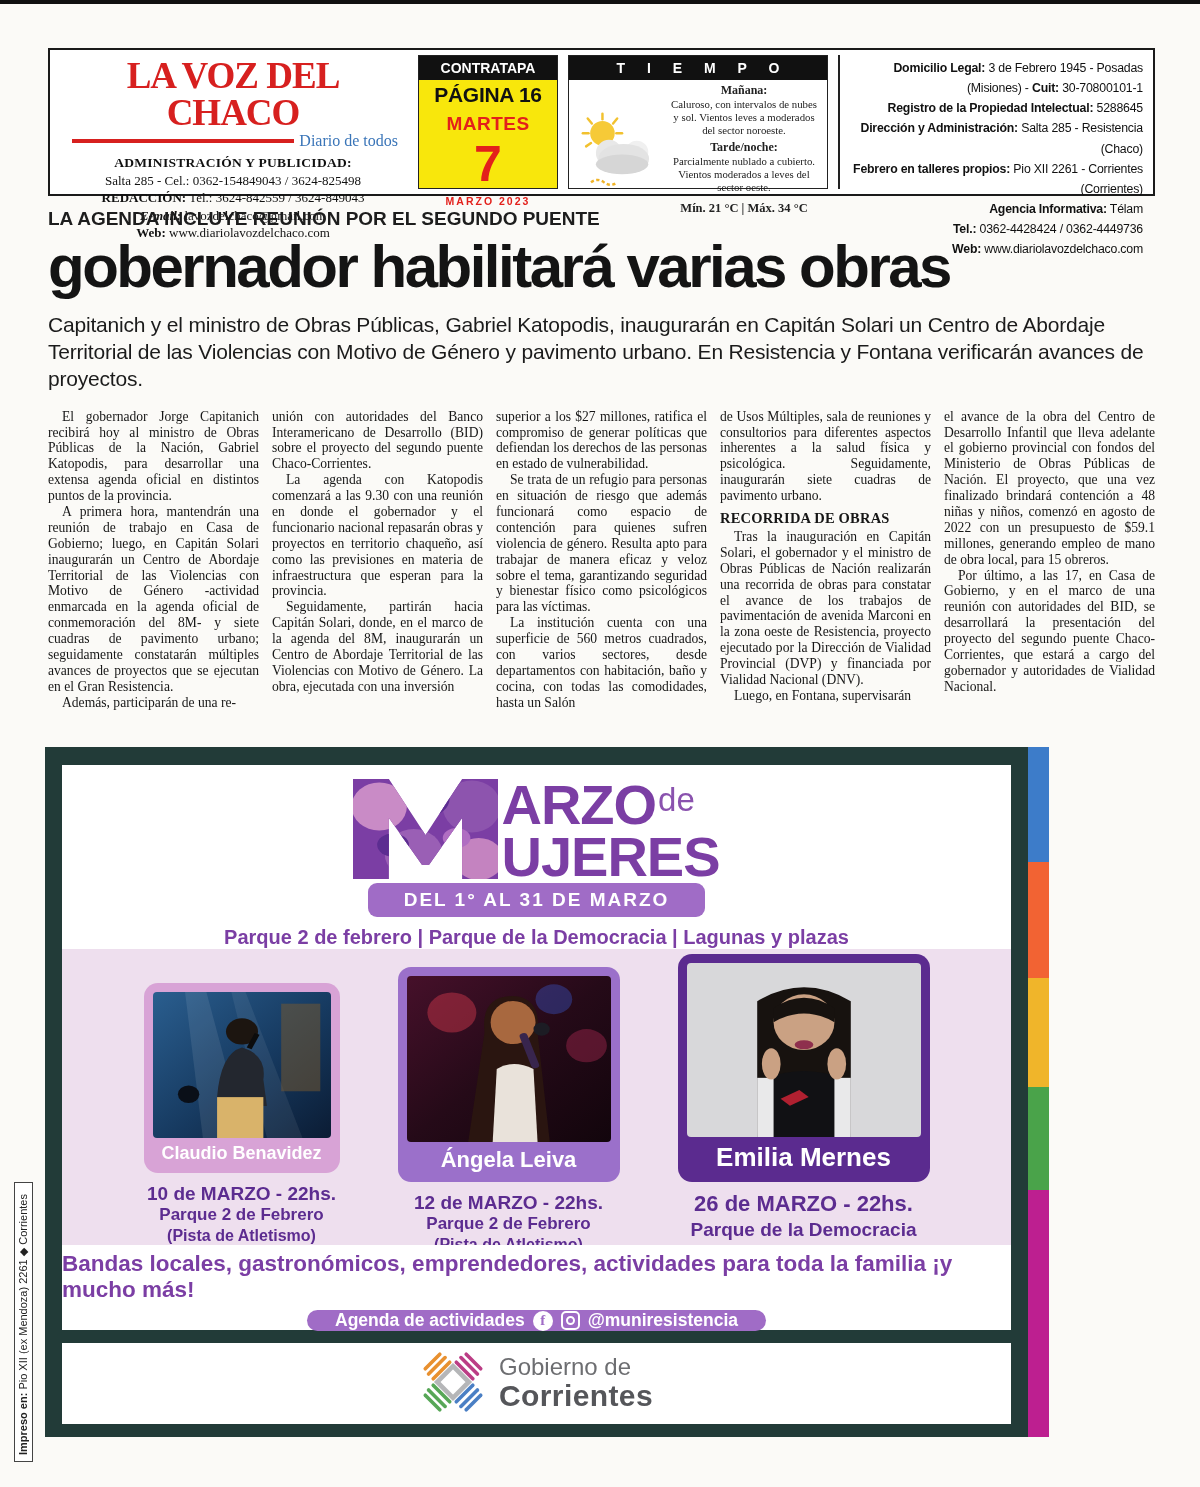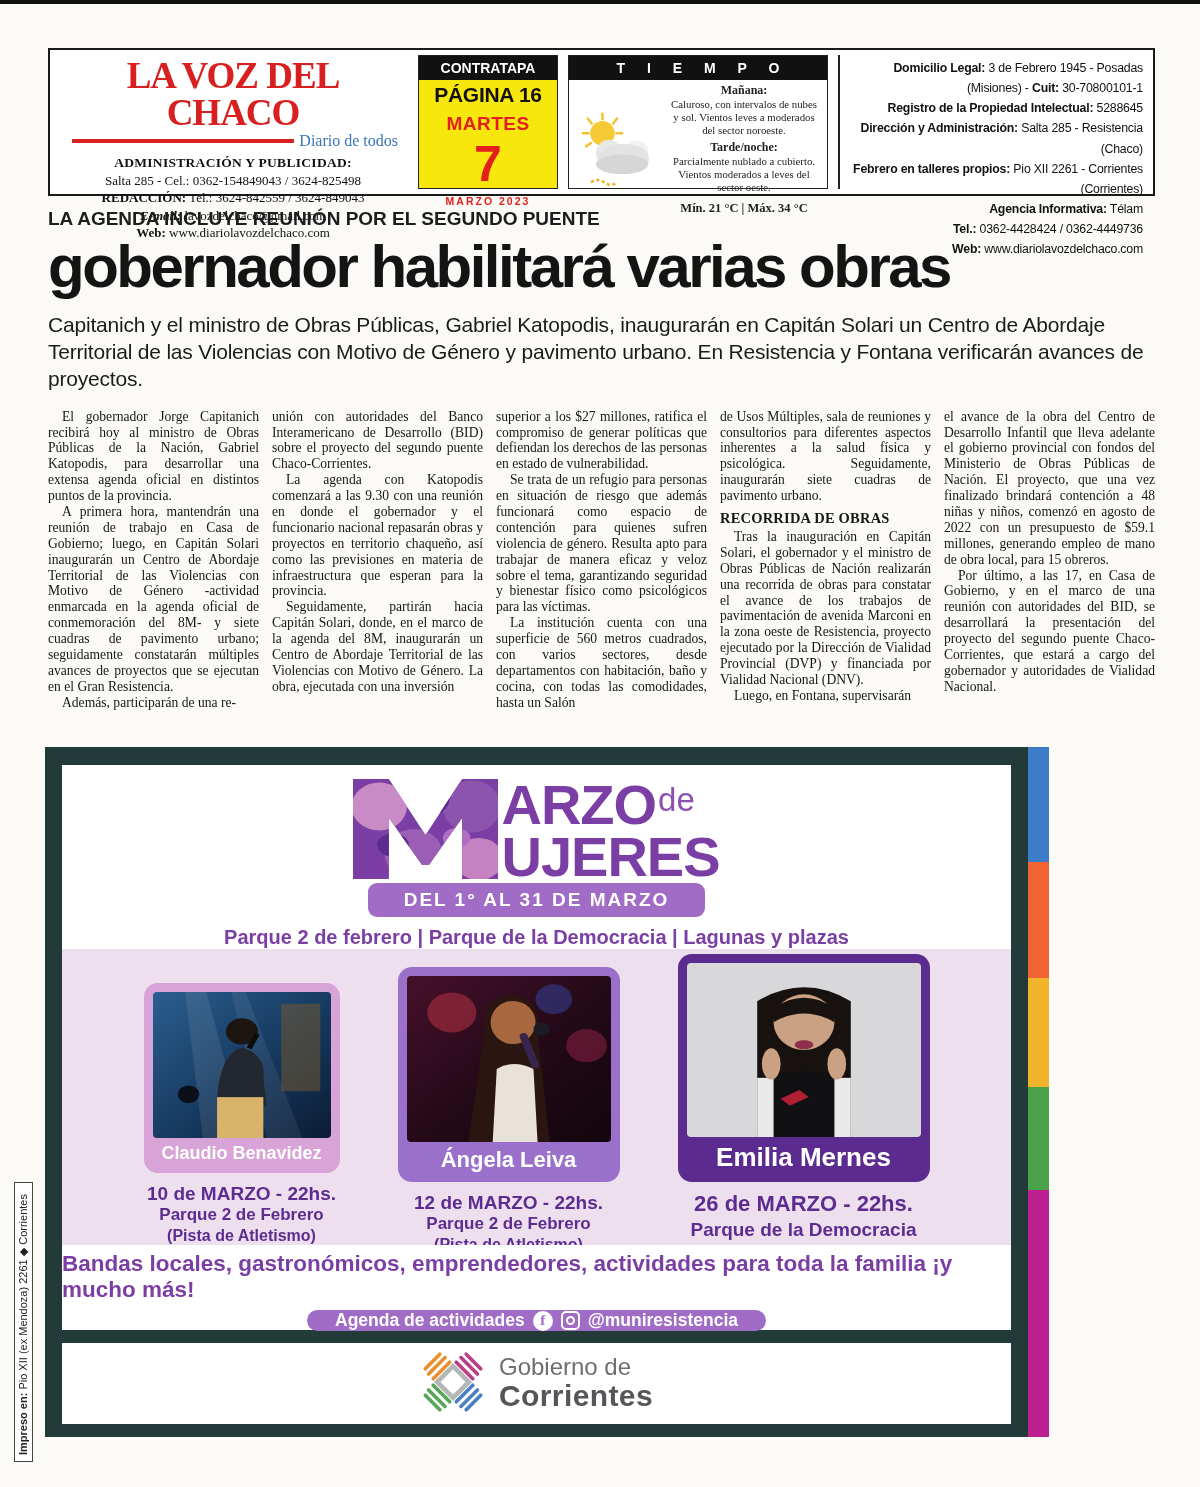"Ángela Leiva" .c2 .ecard { border-radius: none -> 13px }
